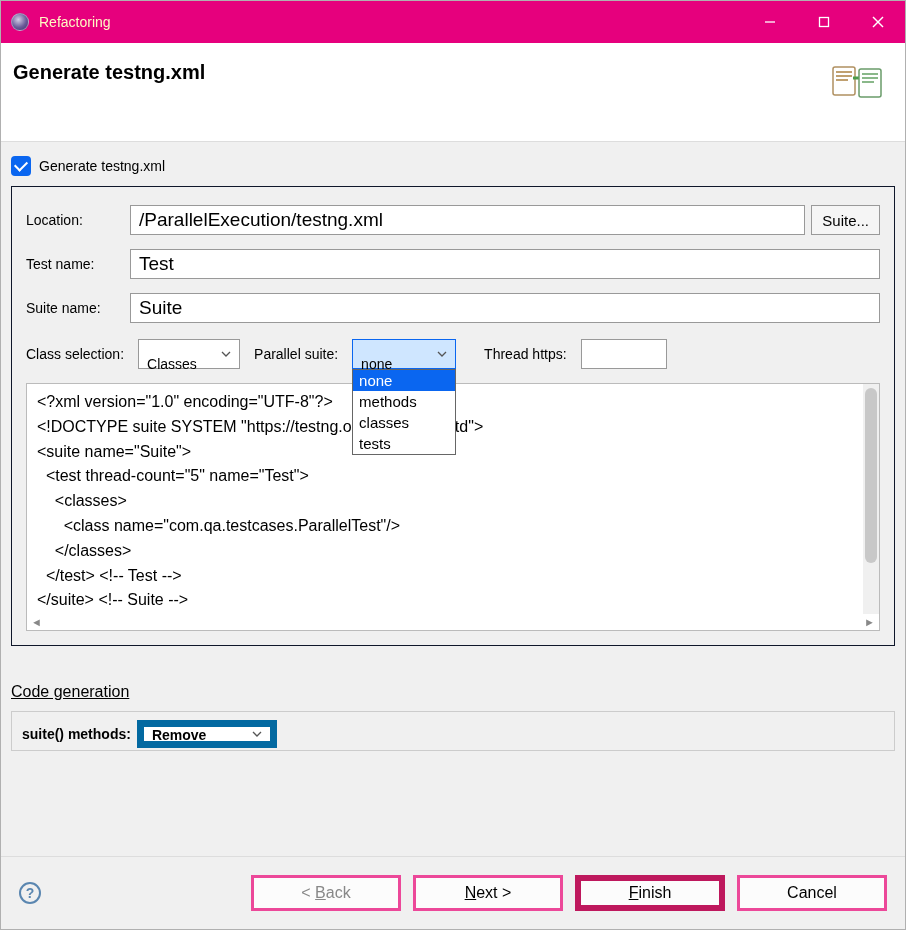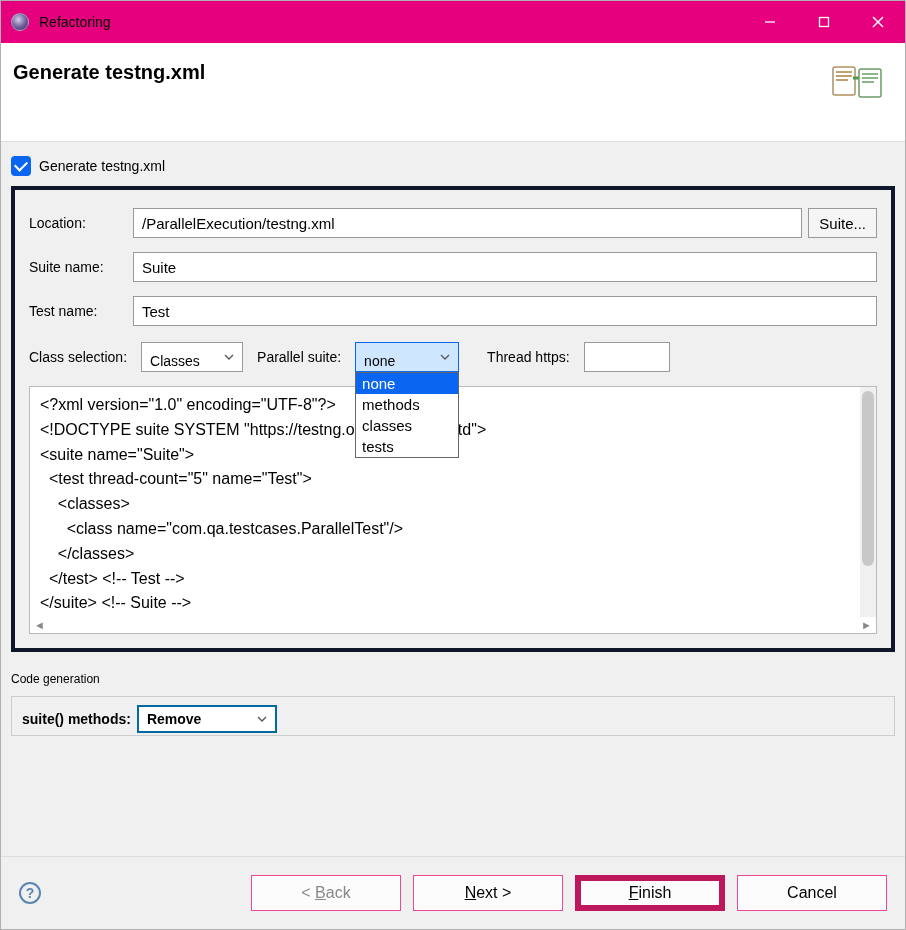"Refactoring" .titlebar { color: #000000 -> #fef9c3 }
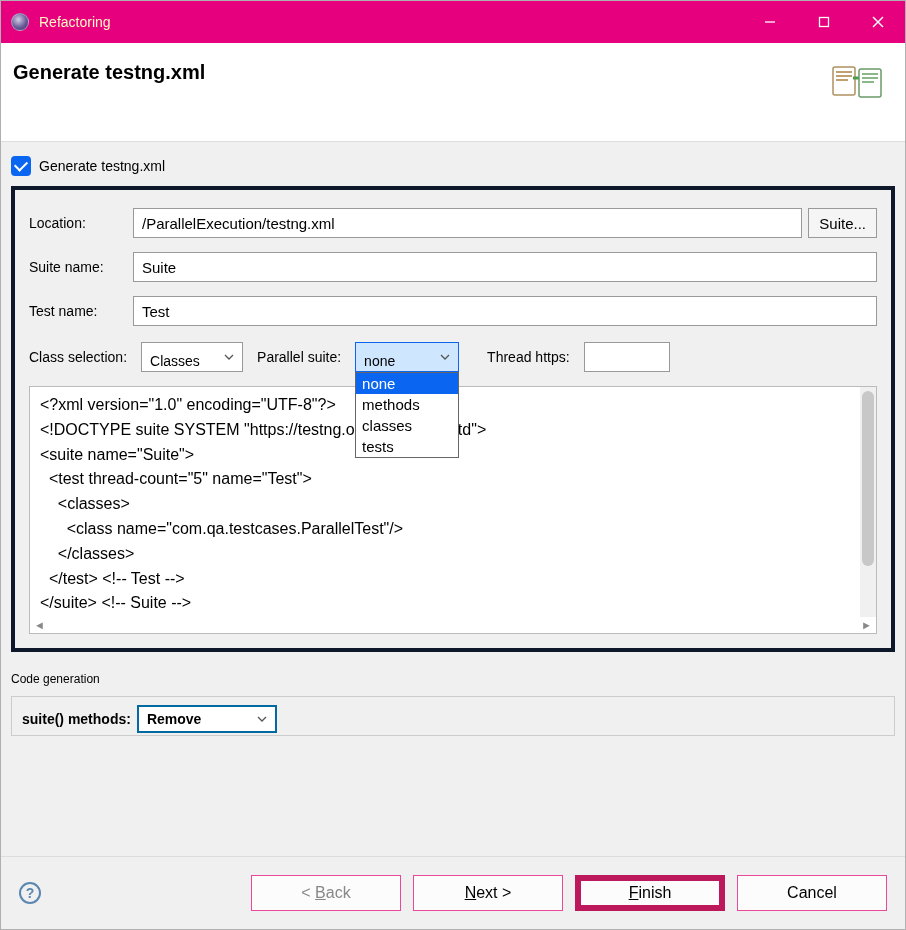"Location:" .group { border: 4px solid #0f172a -> 1px solid #0f172a }
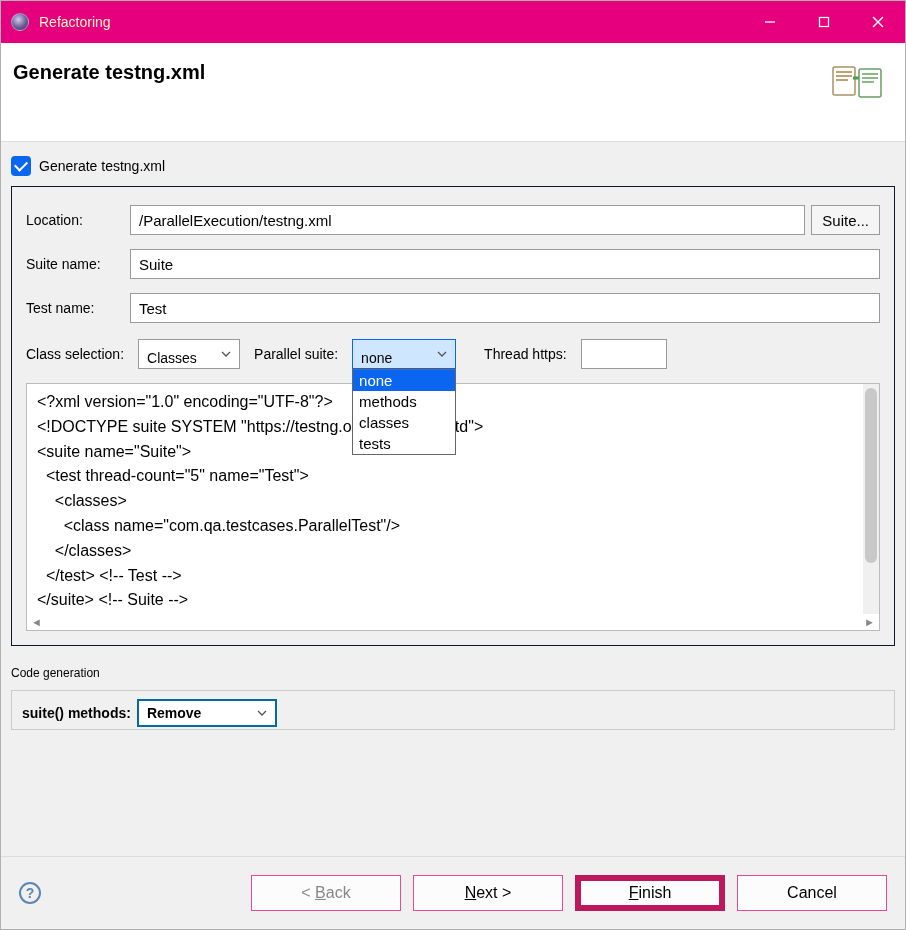"/ParallelExecution/testng.xml" .text-input { font-size: 15px -> 19px }
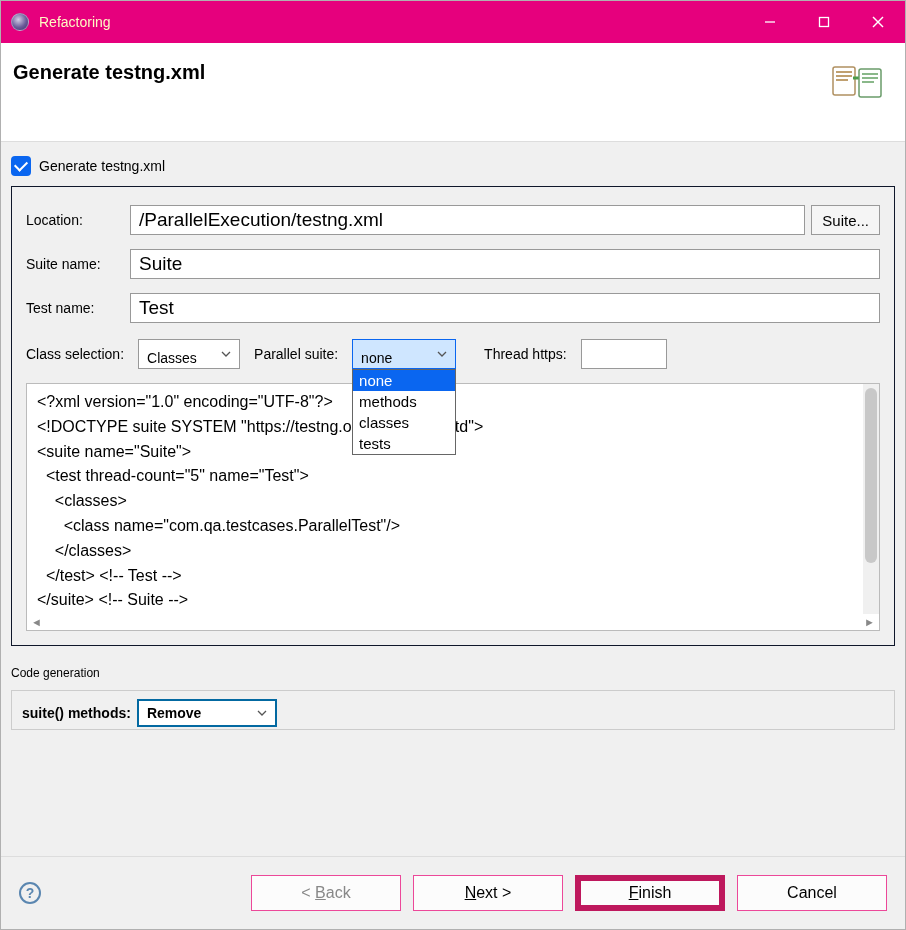"Suite name:" div.form-row { order: before "Test name:" -> after "Test name:" }
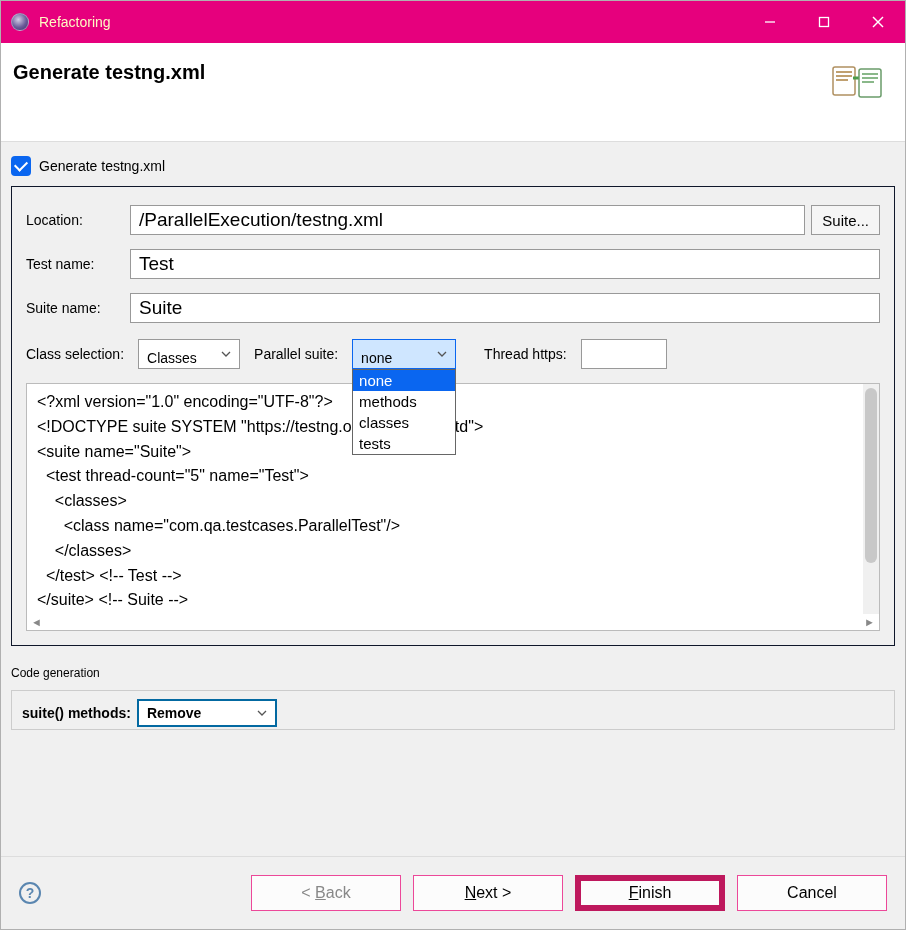"Classes" .select-wrap { align-items: center -> flex-start; padding: 8px 30px 0 8px -> 16px 30px 0 8px }
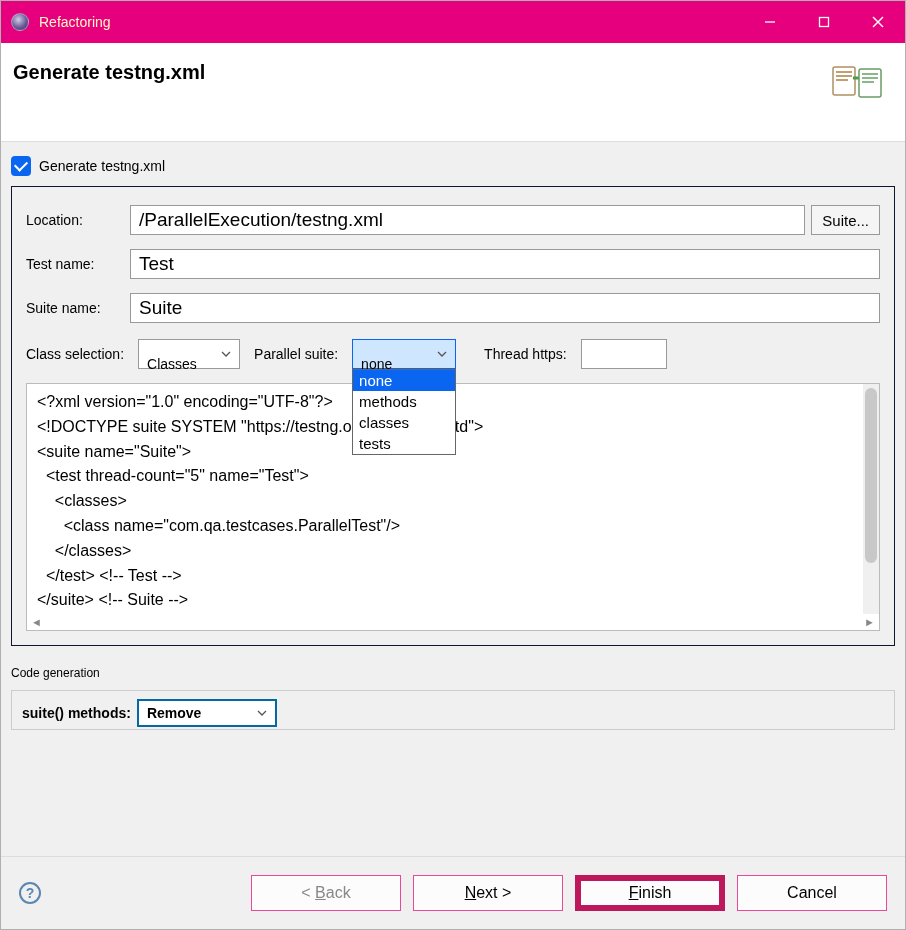"Code generation" .codegen-label { font-size: 12px -> 16px; margin-top: 20px -> 37px; text-decoration: none -> underline }
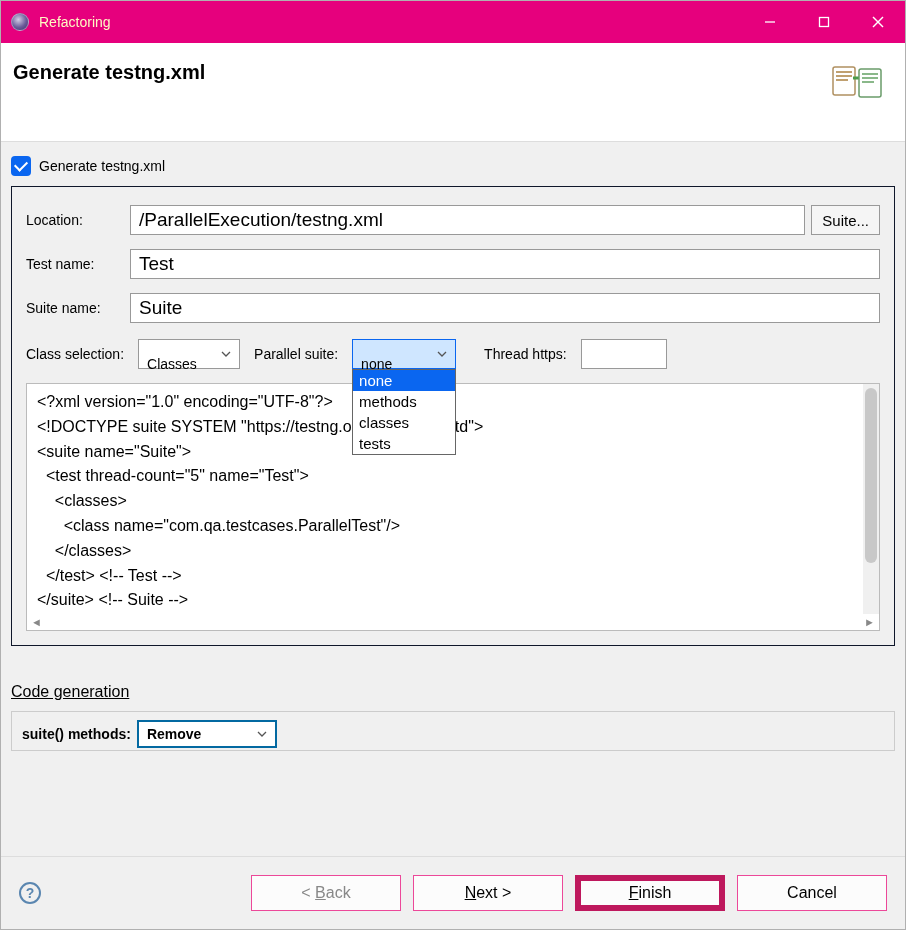"Remove" .codegen-select { align-items: center -> flex-start; border: 2px solid #0369a1 -> 7px solid #0369a1 }
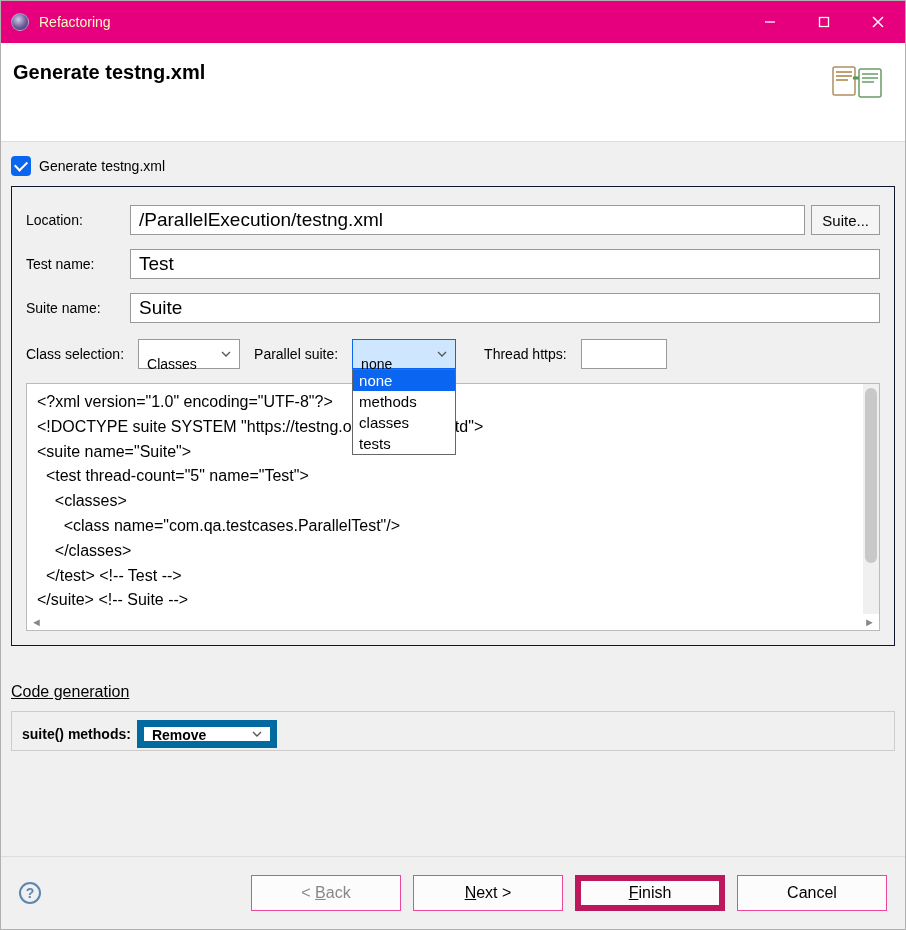"< Back" .btn { border: 1px solid #ec4899 -> 3px solid #ec4899 }
